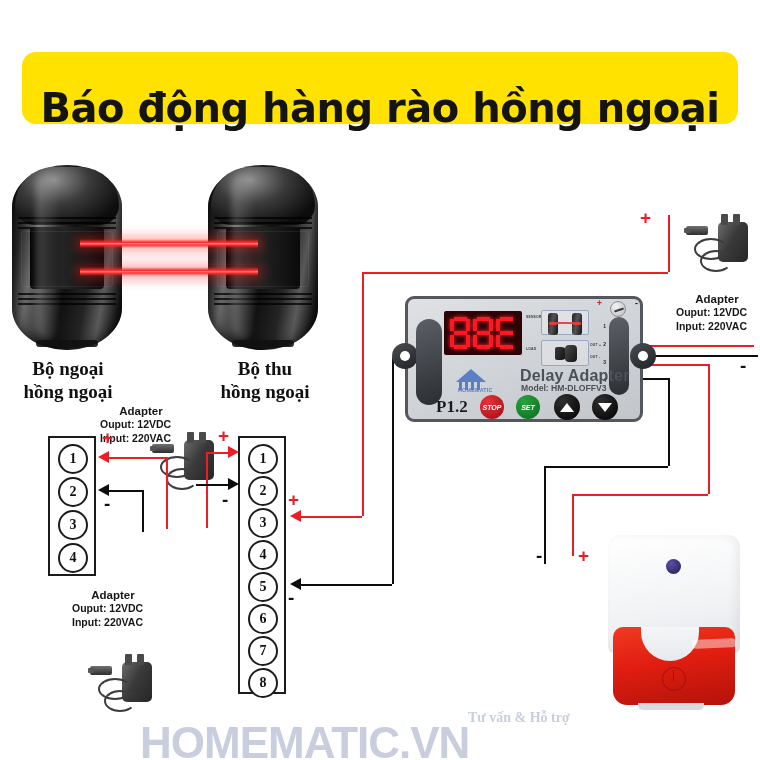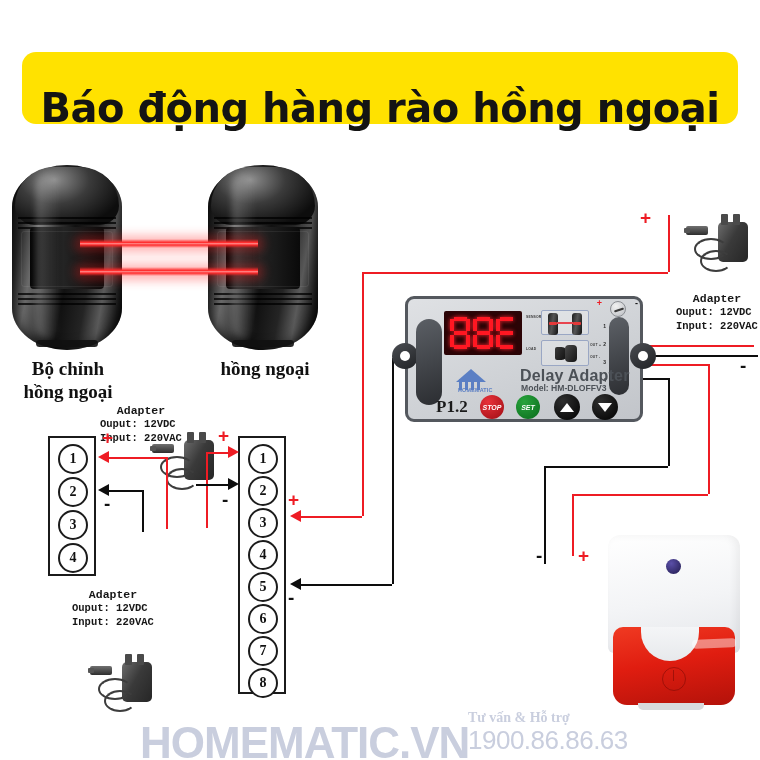"Adapter" .adapter-label { font-family: Liberation Mono, monospace -> Liberation Sans, sans-serif }
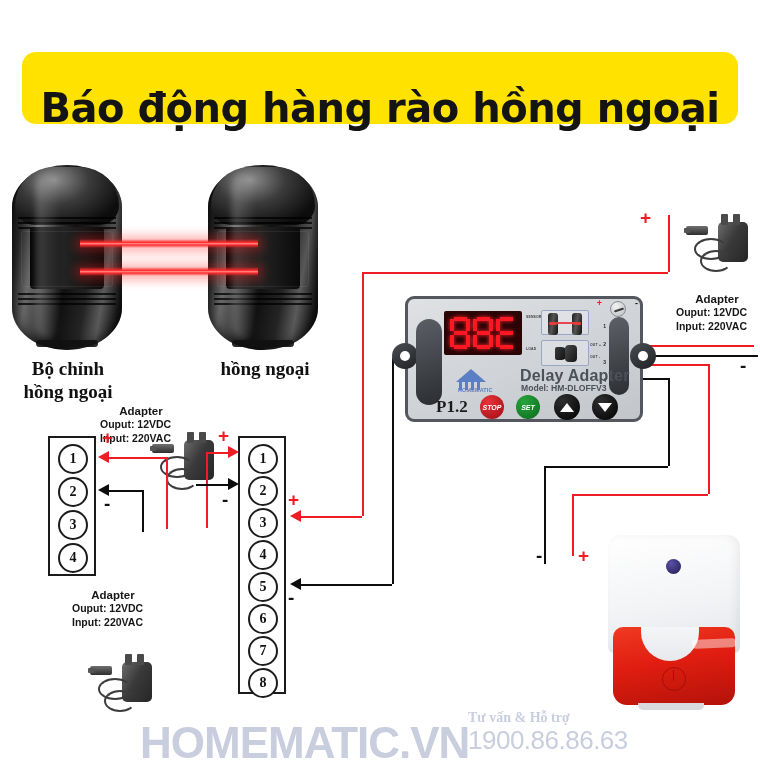"Bộ chỉnh" div { text: chỉnh -> ngoại }
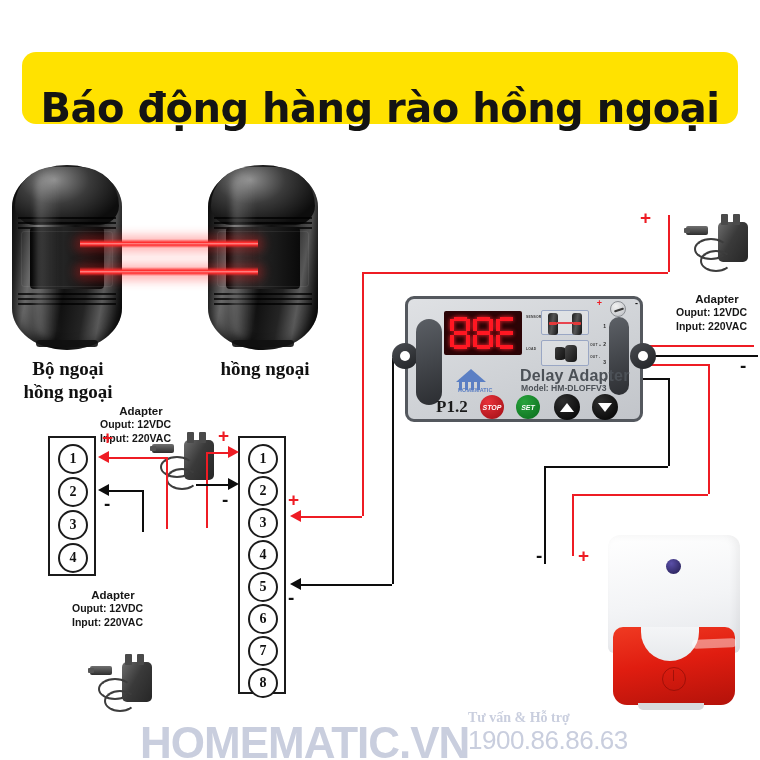"Bộ thu" div { html: none -> <div>Bộ thu</div> }
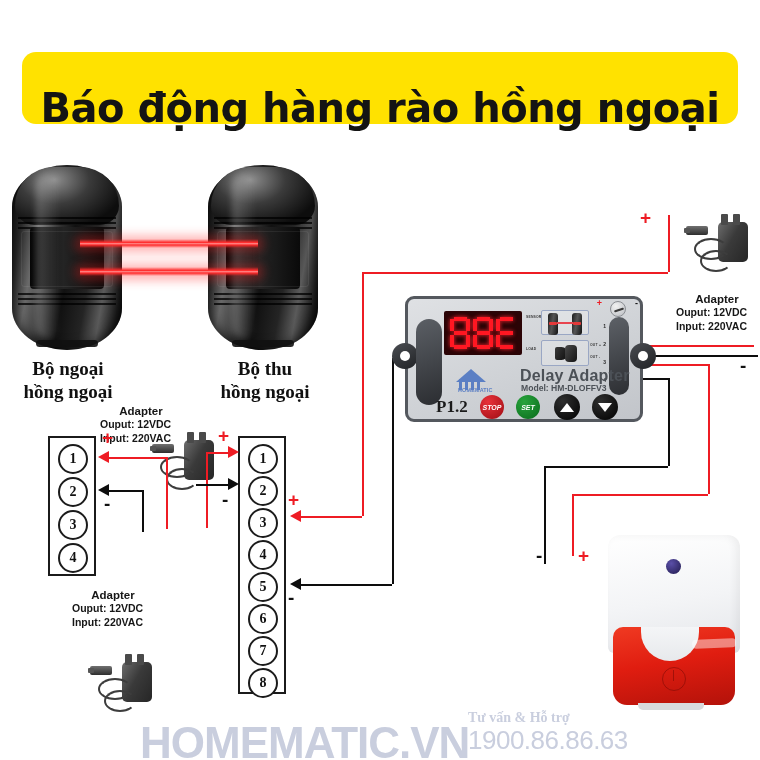"1900.86.86.63" div { html: <div>1900.86.86.63</div> -> none }
